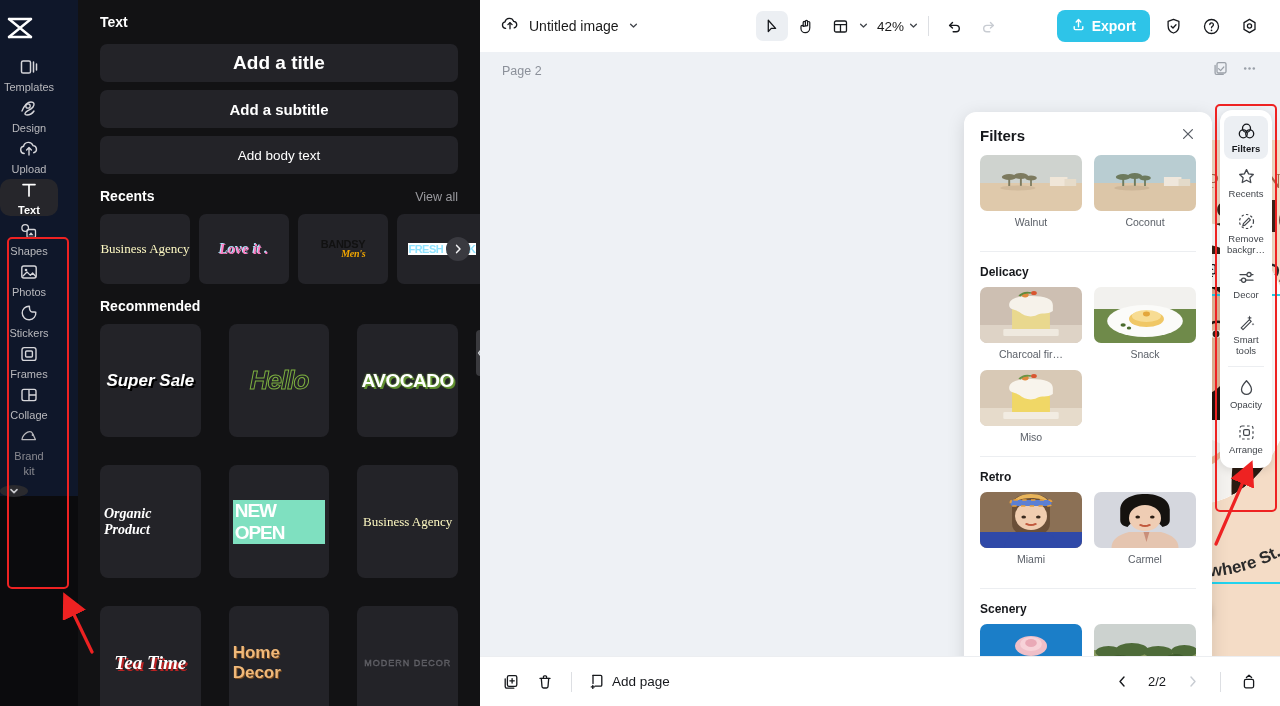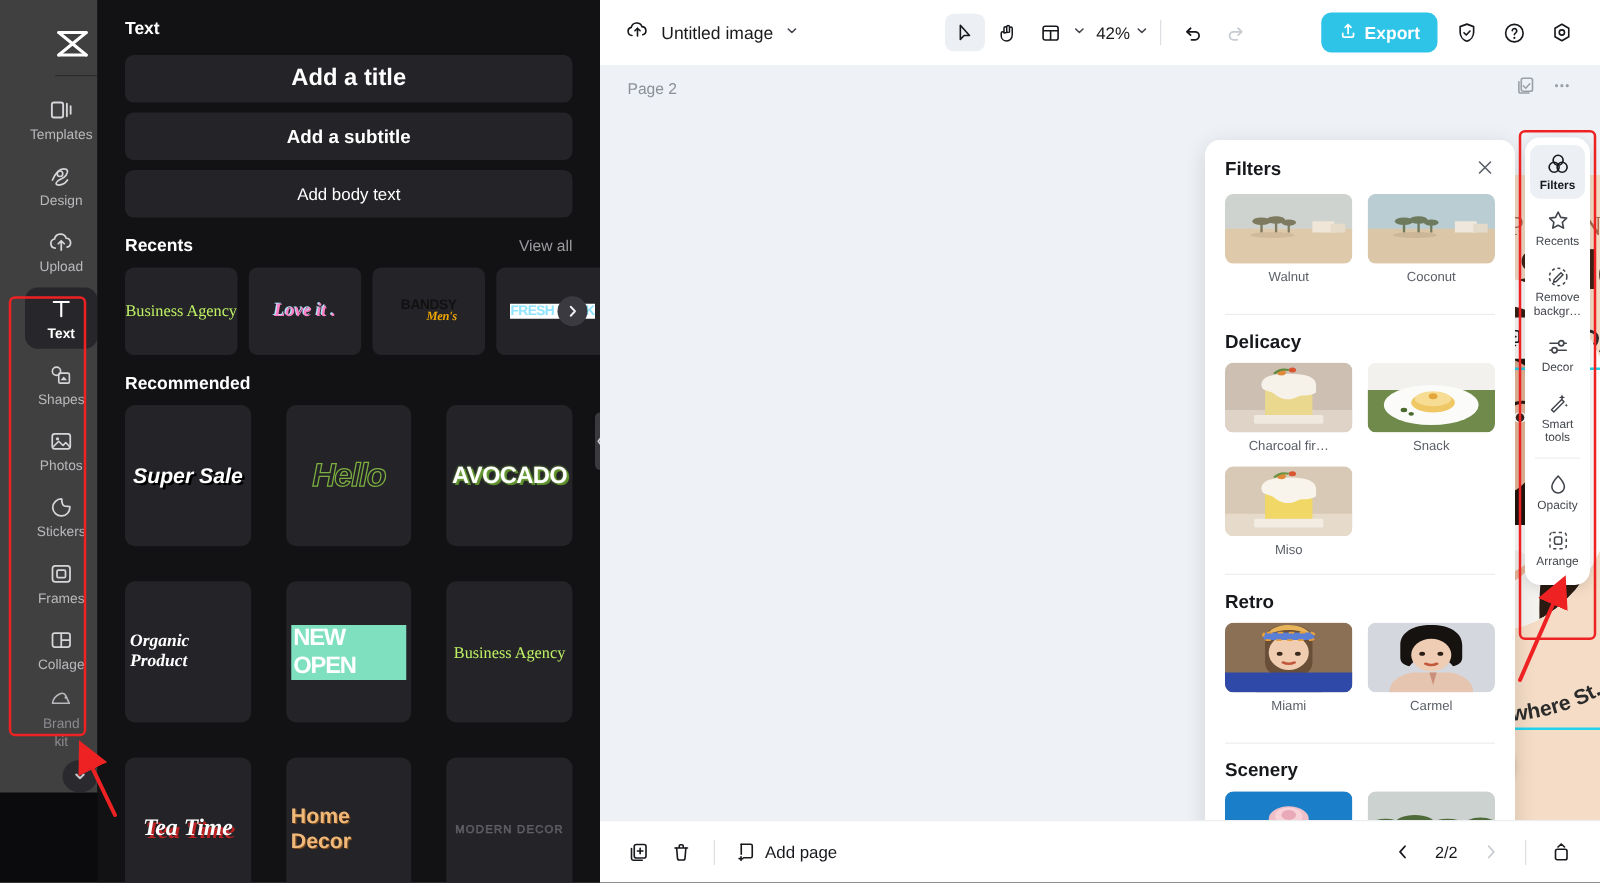"Templates" .rail { align-items: flex-end -> flex-start; background: #404040 -> #0f172a; height: 634px -> 496px }
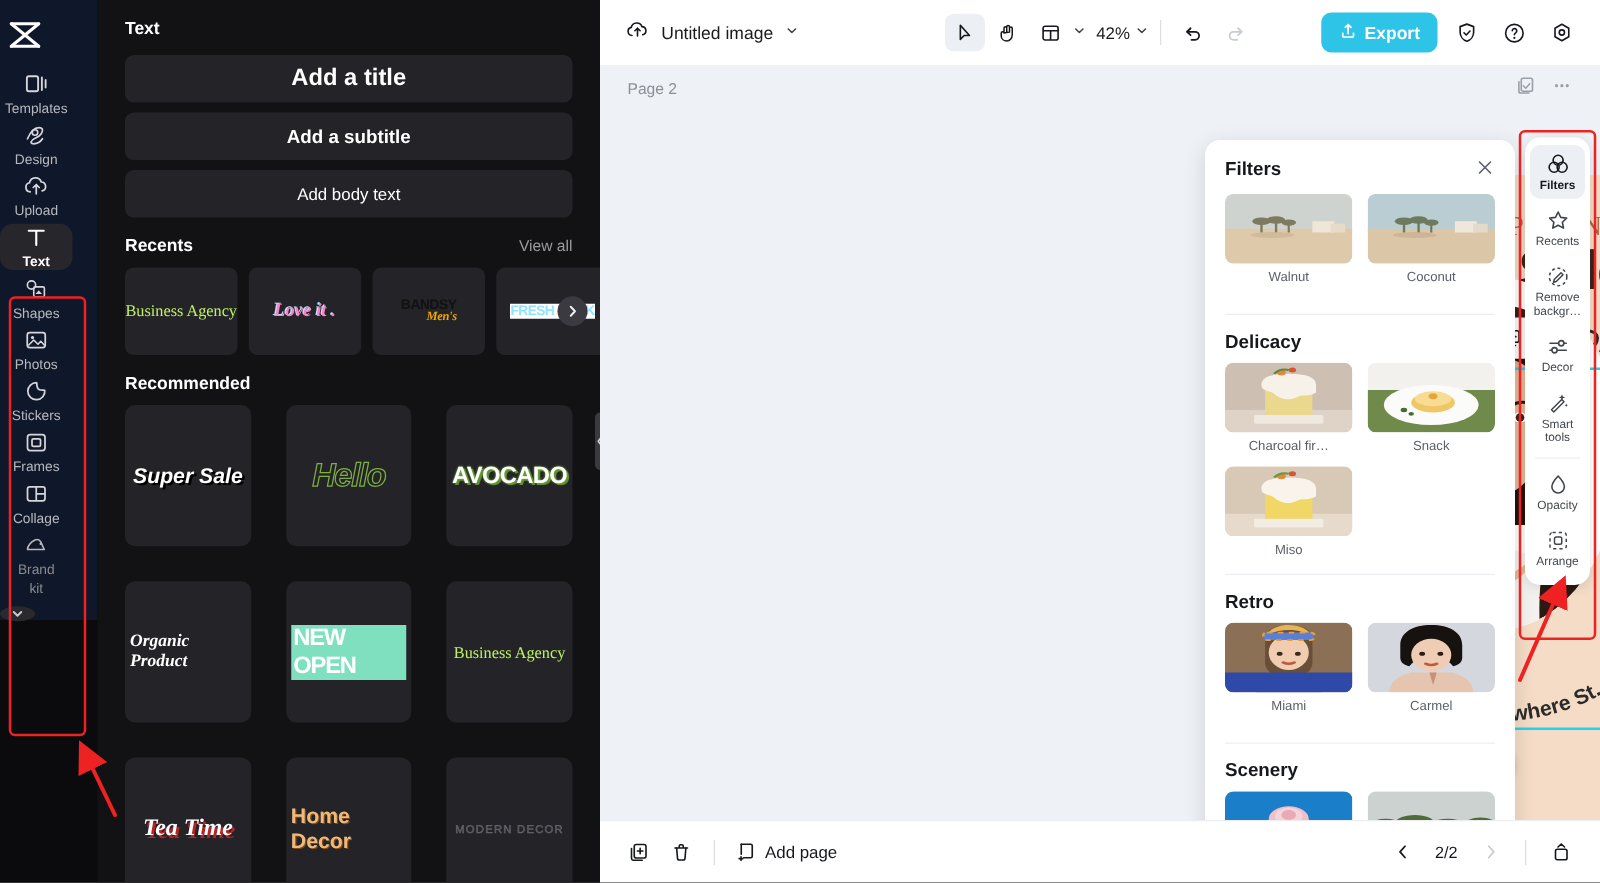"Business Agency" .s-bizagency { color: #bef264 -> #fef9c3 }
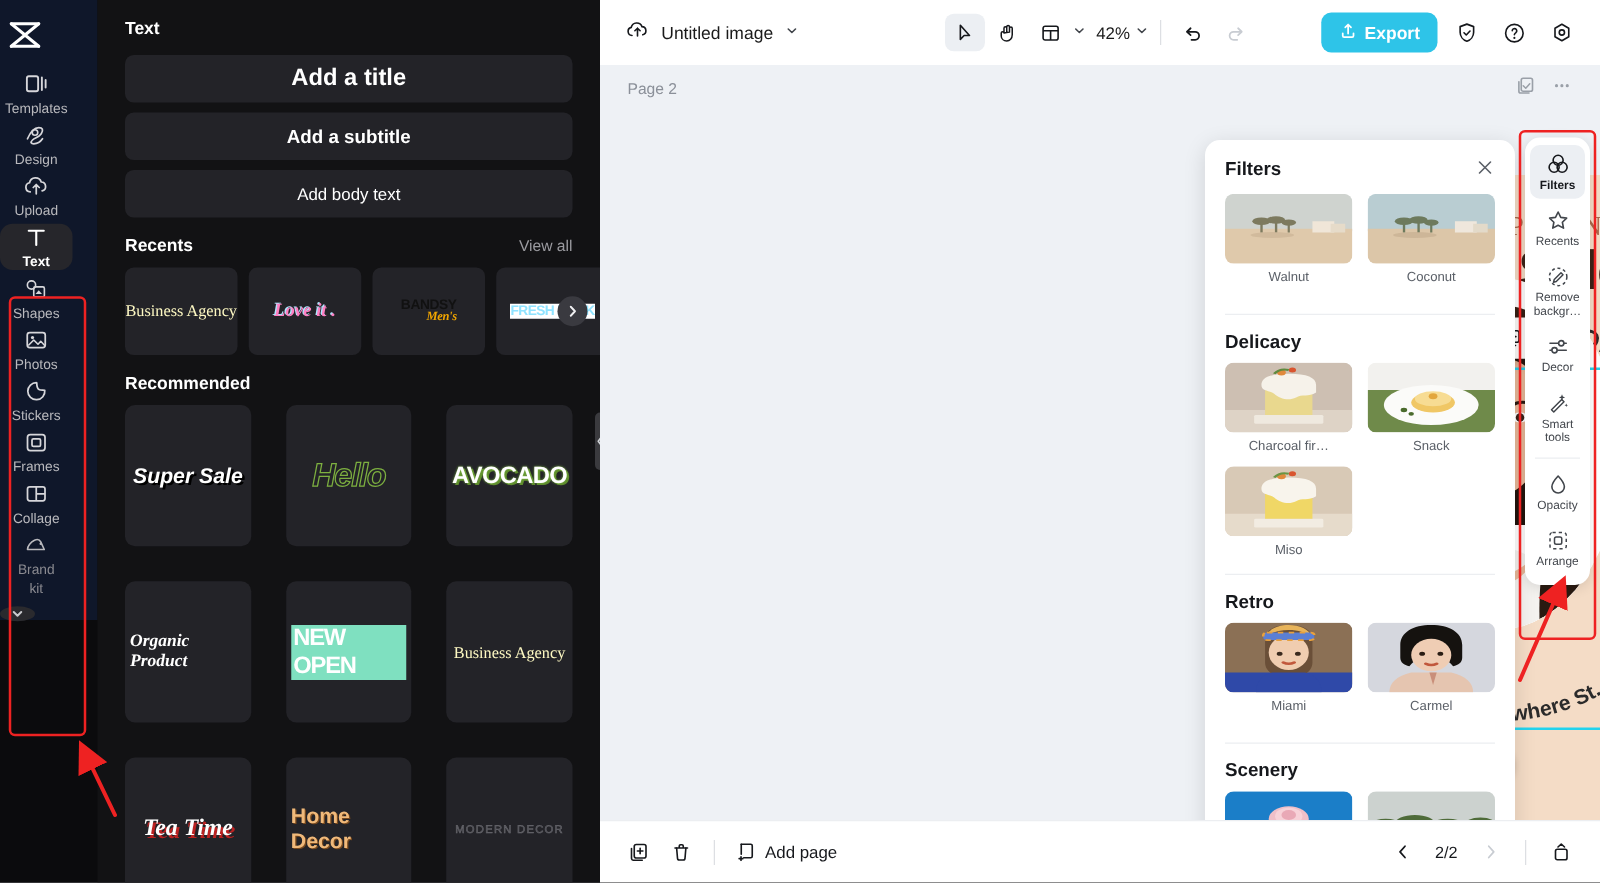"Delicacy" .f-sec-t { font-size: 15px -> 12px }
